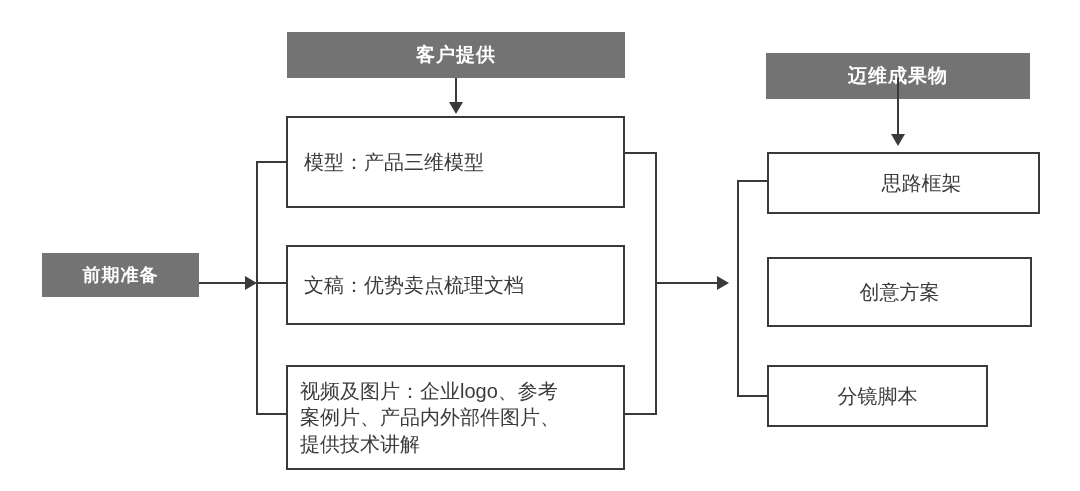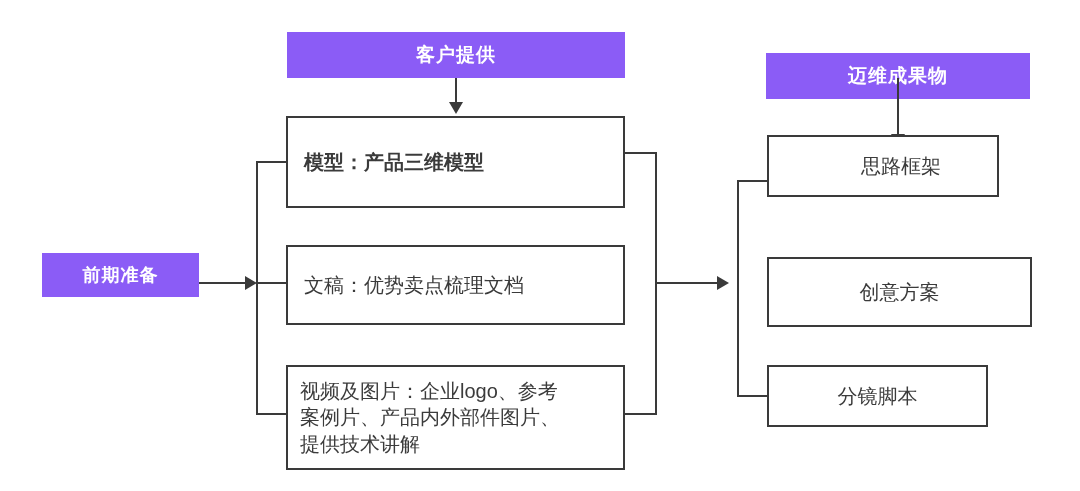"客户提供" .blue-box { background: #8b5cf6 -> #737373 }
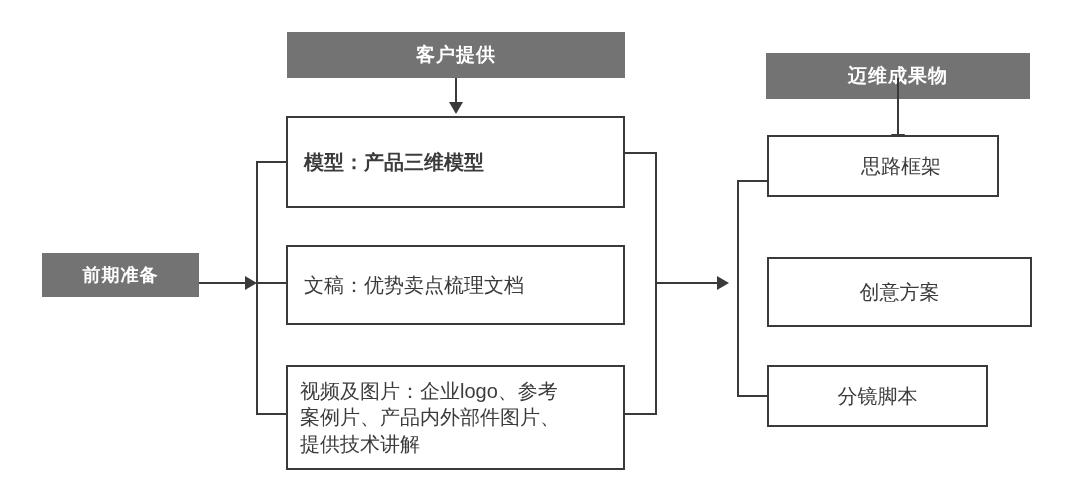"模型：产品三维模型" div.node-box { font-weight: bold -> none }
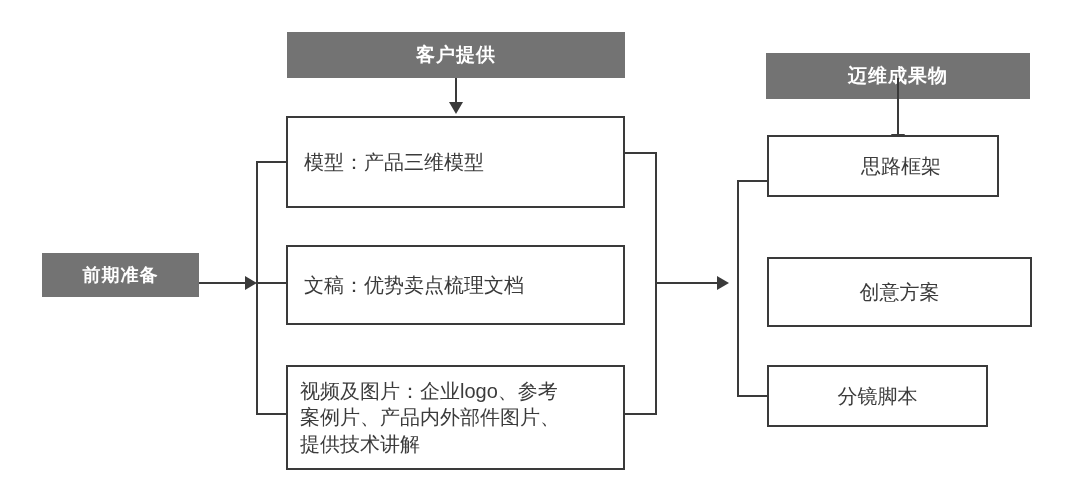"思路框架" div.node-box { top: 135px -> 152px; width: 232px -> 273px }
